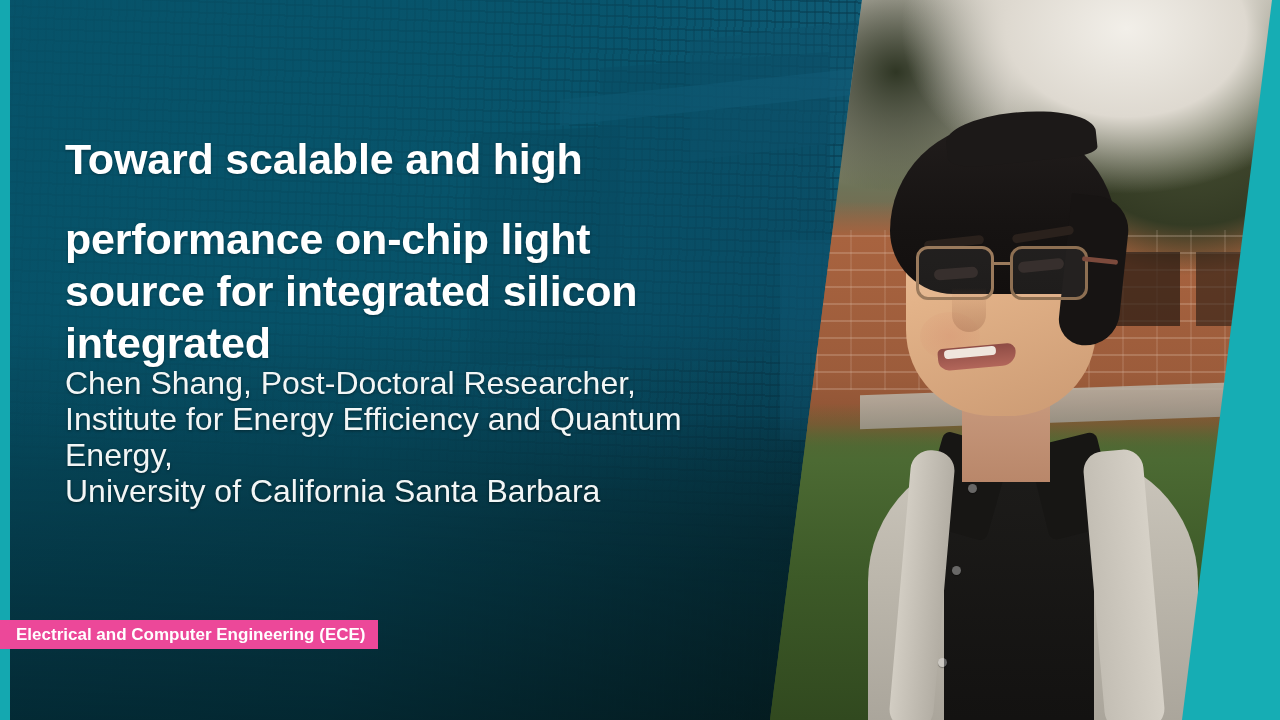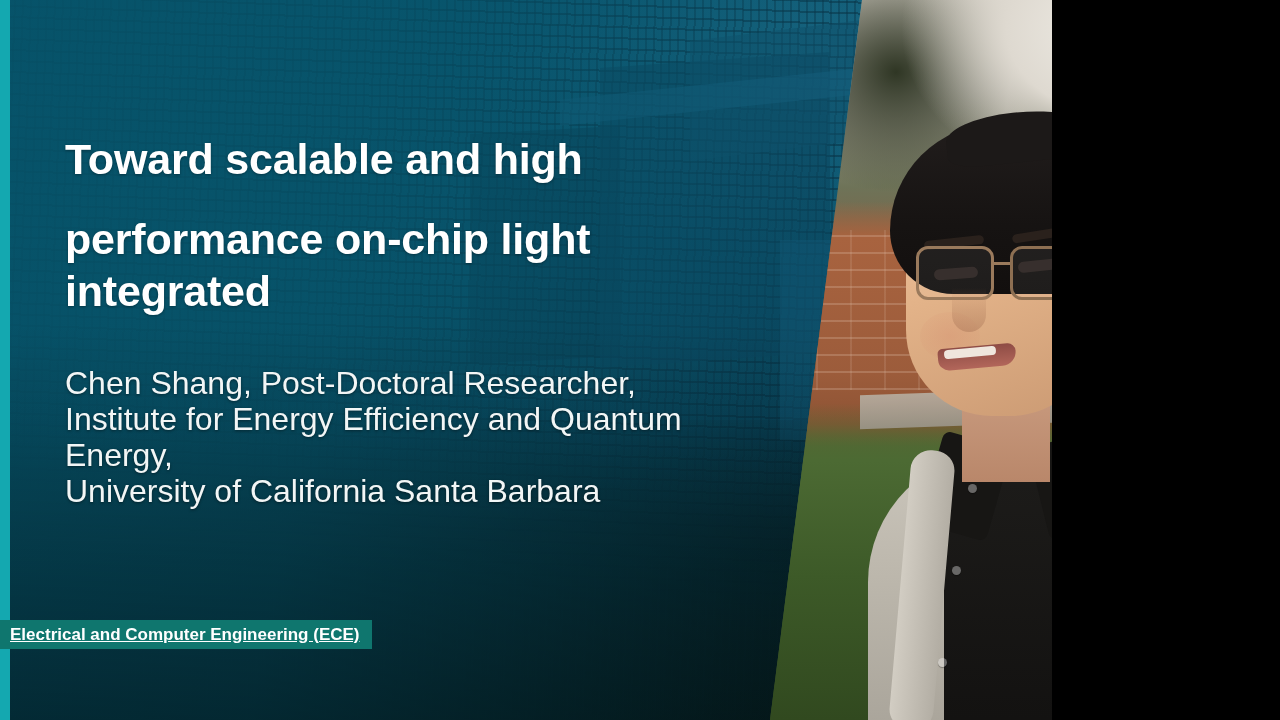"Toward scalable and high" .slide { width: 1052px -> 1280px }
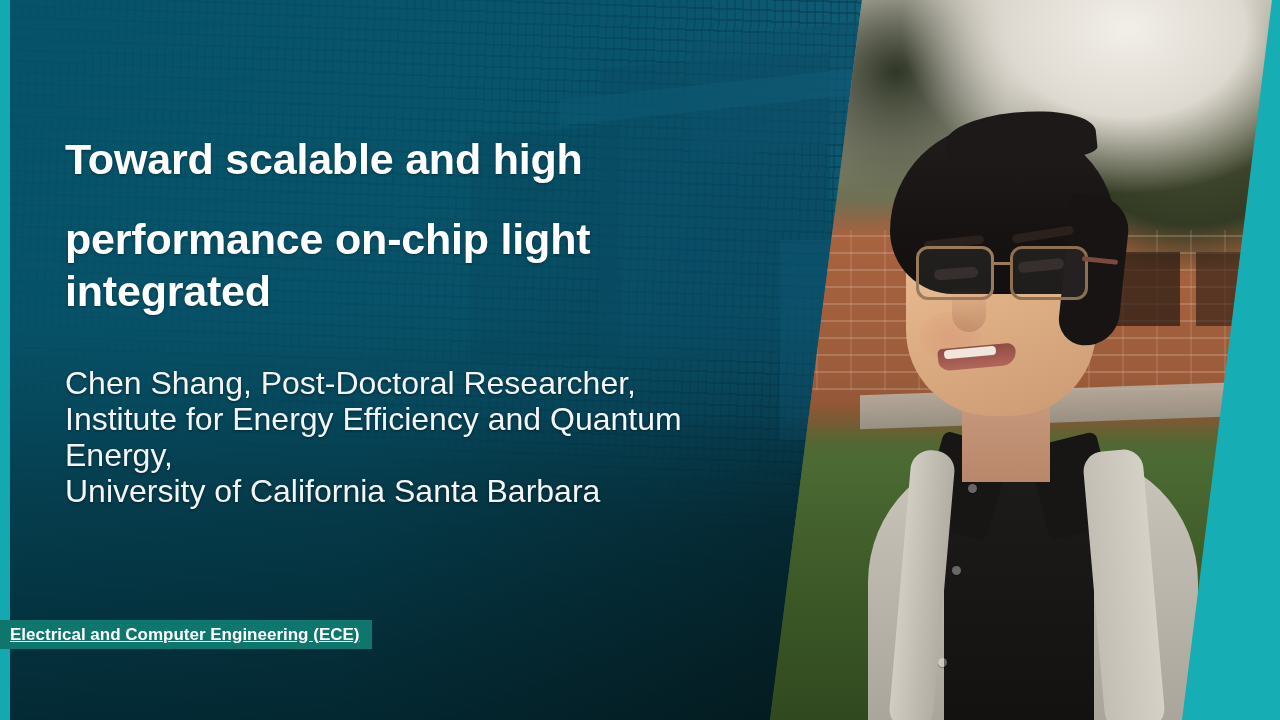"source for integrated silicon" span { html: none -> <span>source for integrated silicon</span> }
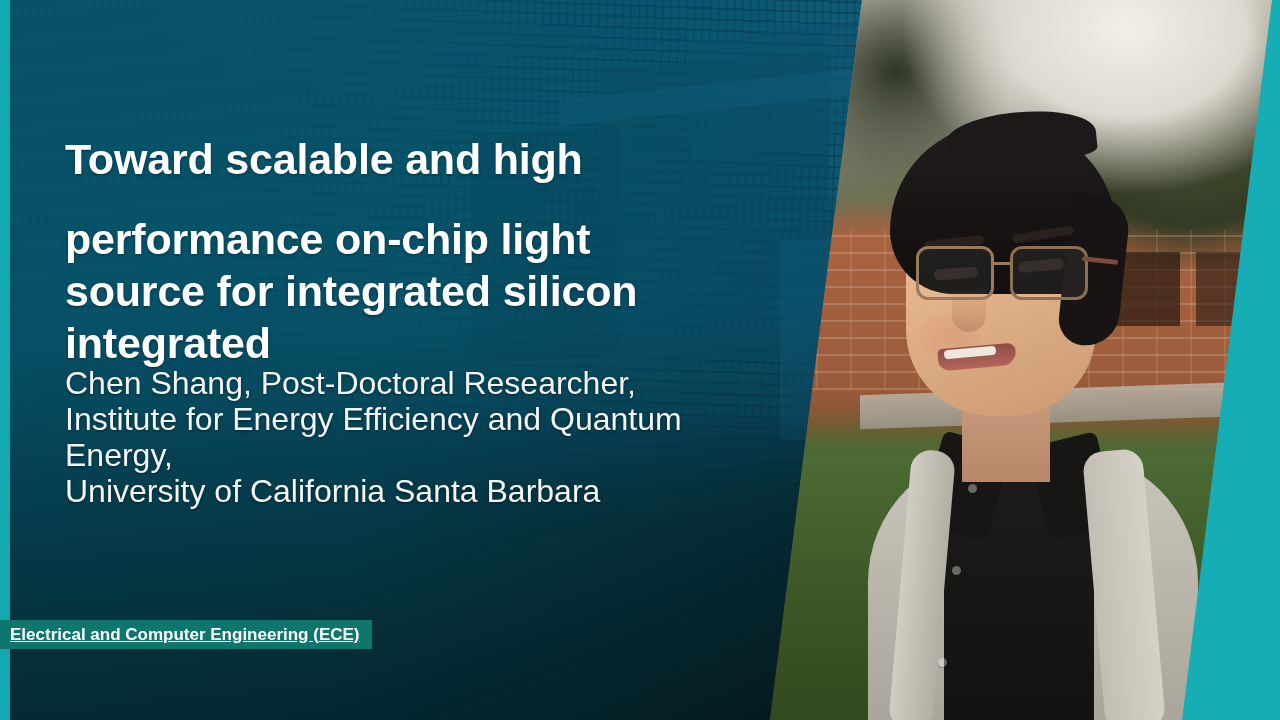"Electrical and Computer Engineering" .banner { background: #0f766e -> #ec4899; padding-left: 10px -> 16px; text-decoration: underline -> none }
